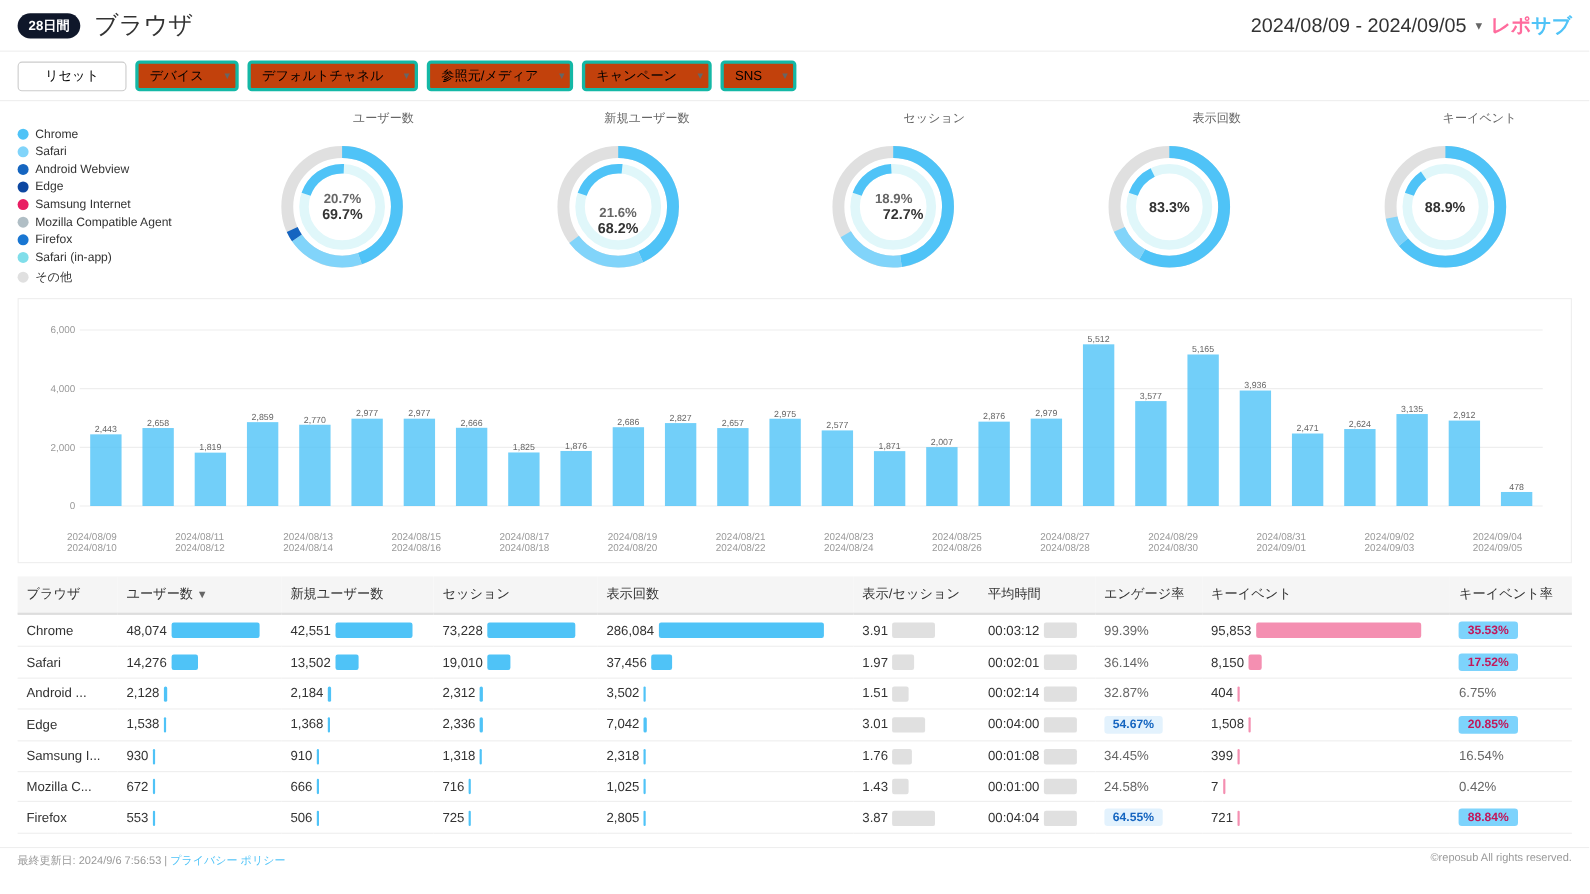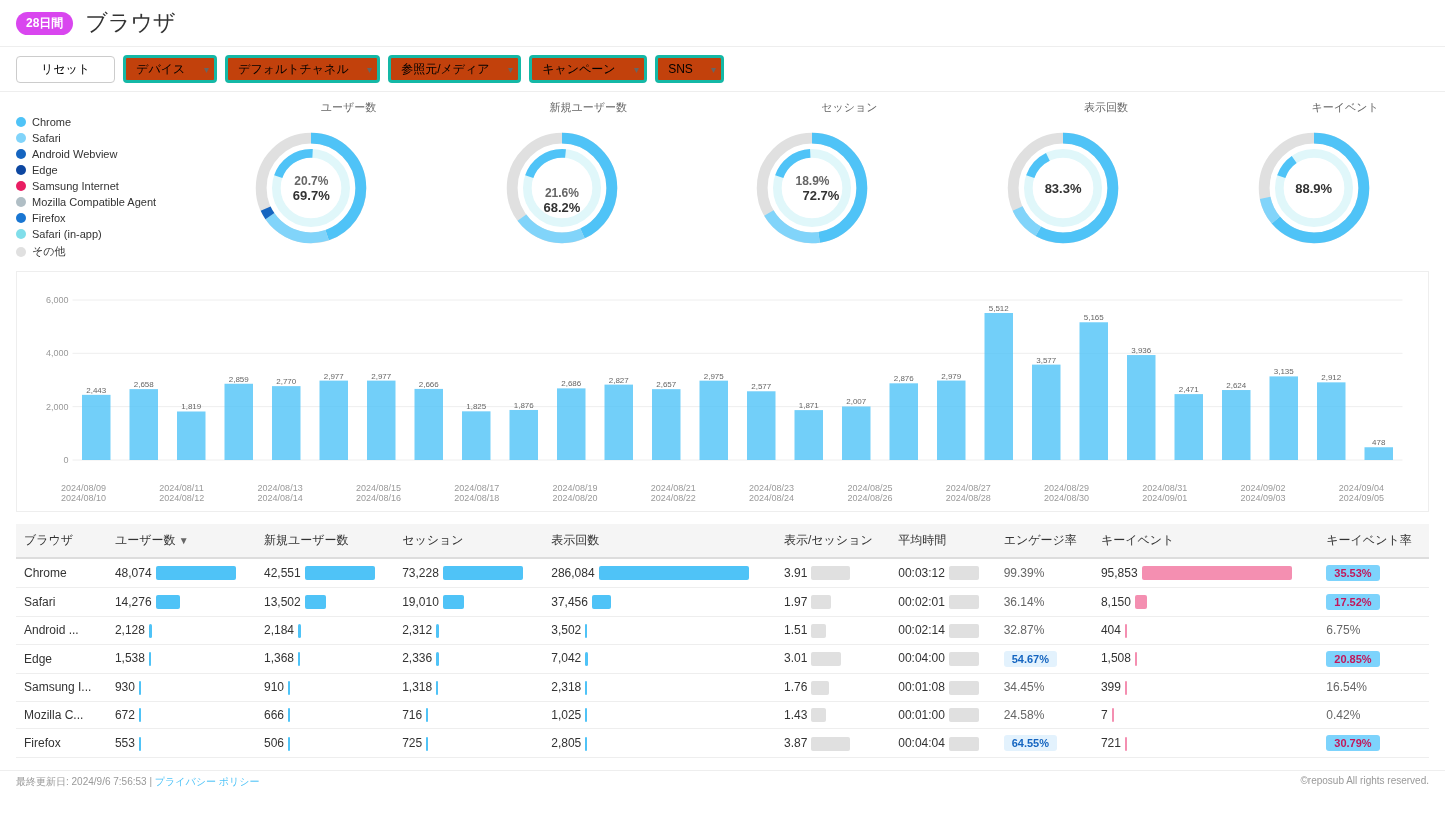"28日間" .badge-28 { background: #d946ef -> #0f172a }
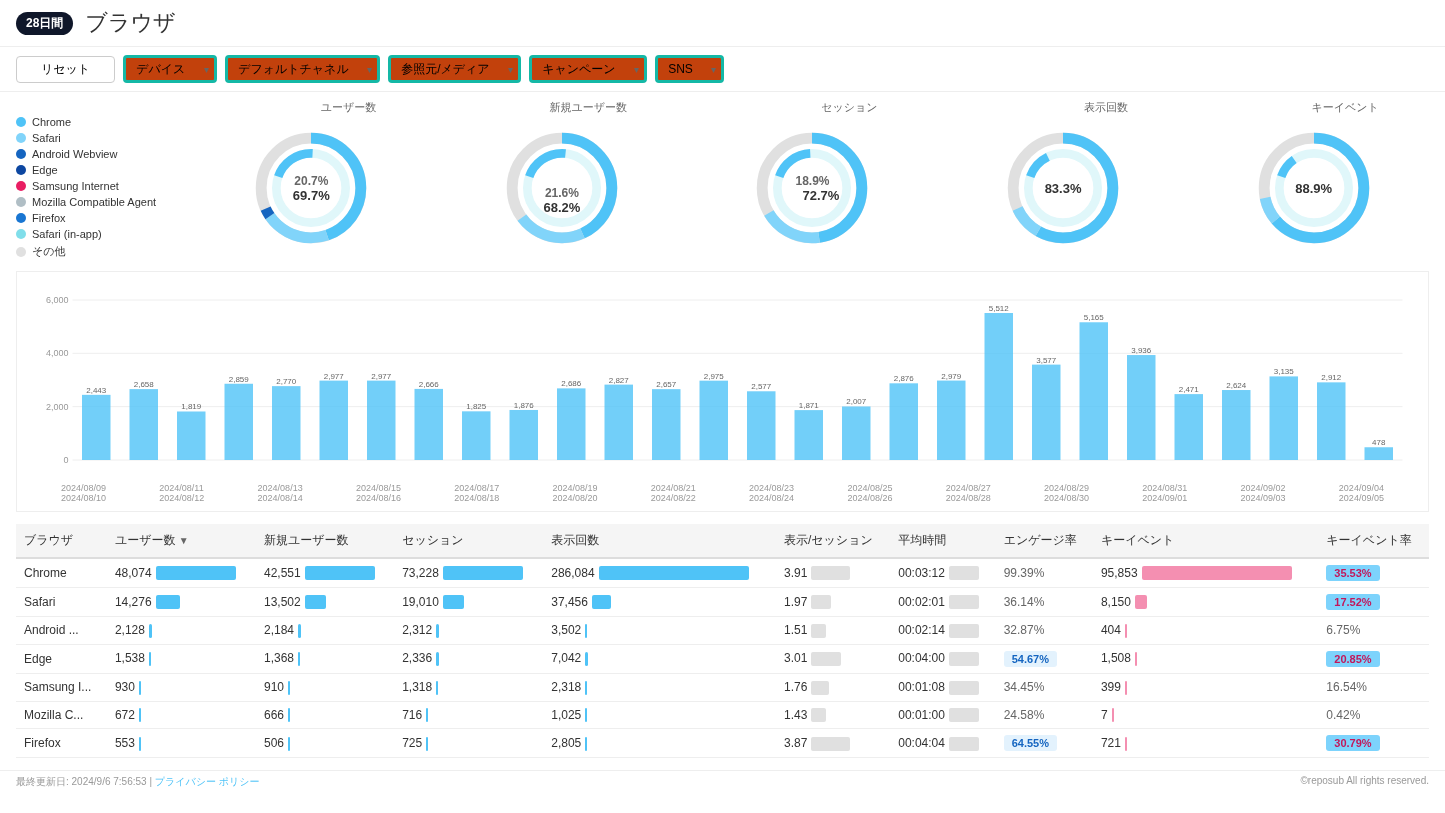"2024/08/09 - 2024/09/05" div.header-right { html: none -> <div> <span>2024/08/09 - 2024/09/05</span> <span>▾</span> <span>レポ<span>サブ</span></span> </div> }
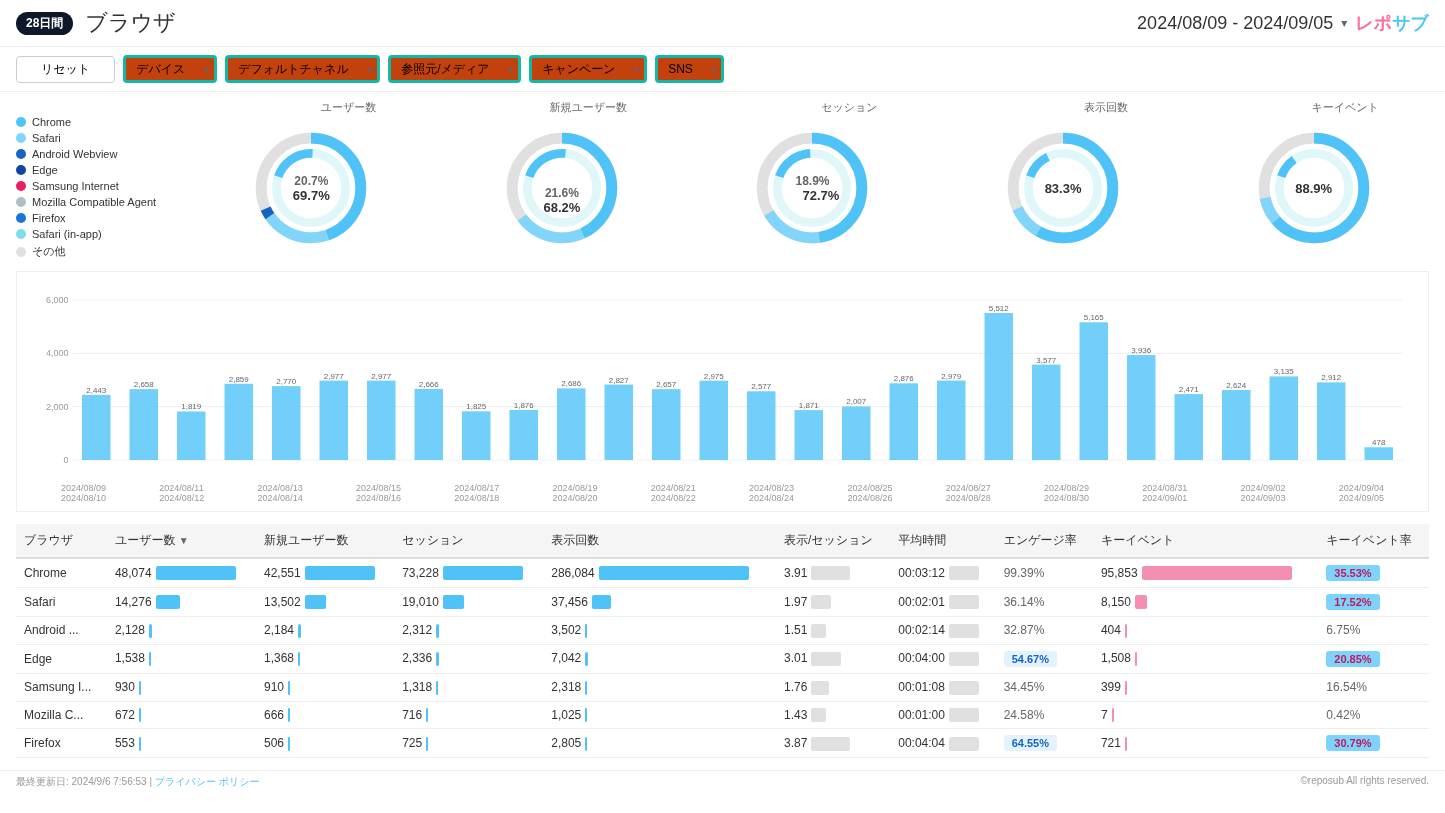"30.79%" span.badge-val { text: 30.79% -> 88.84% }
